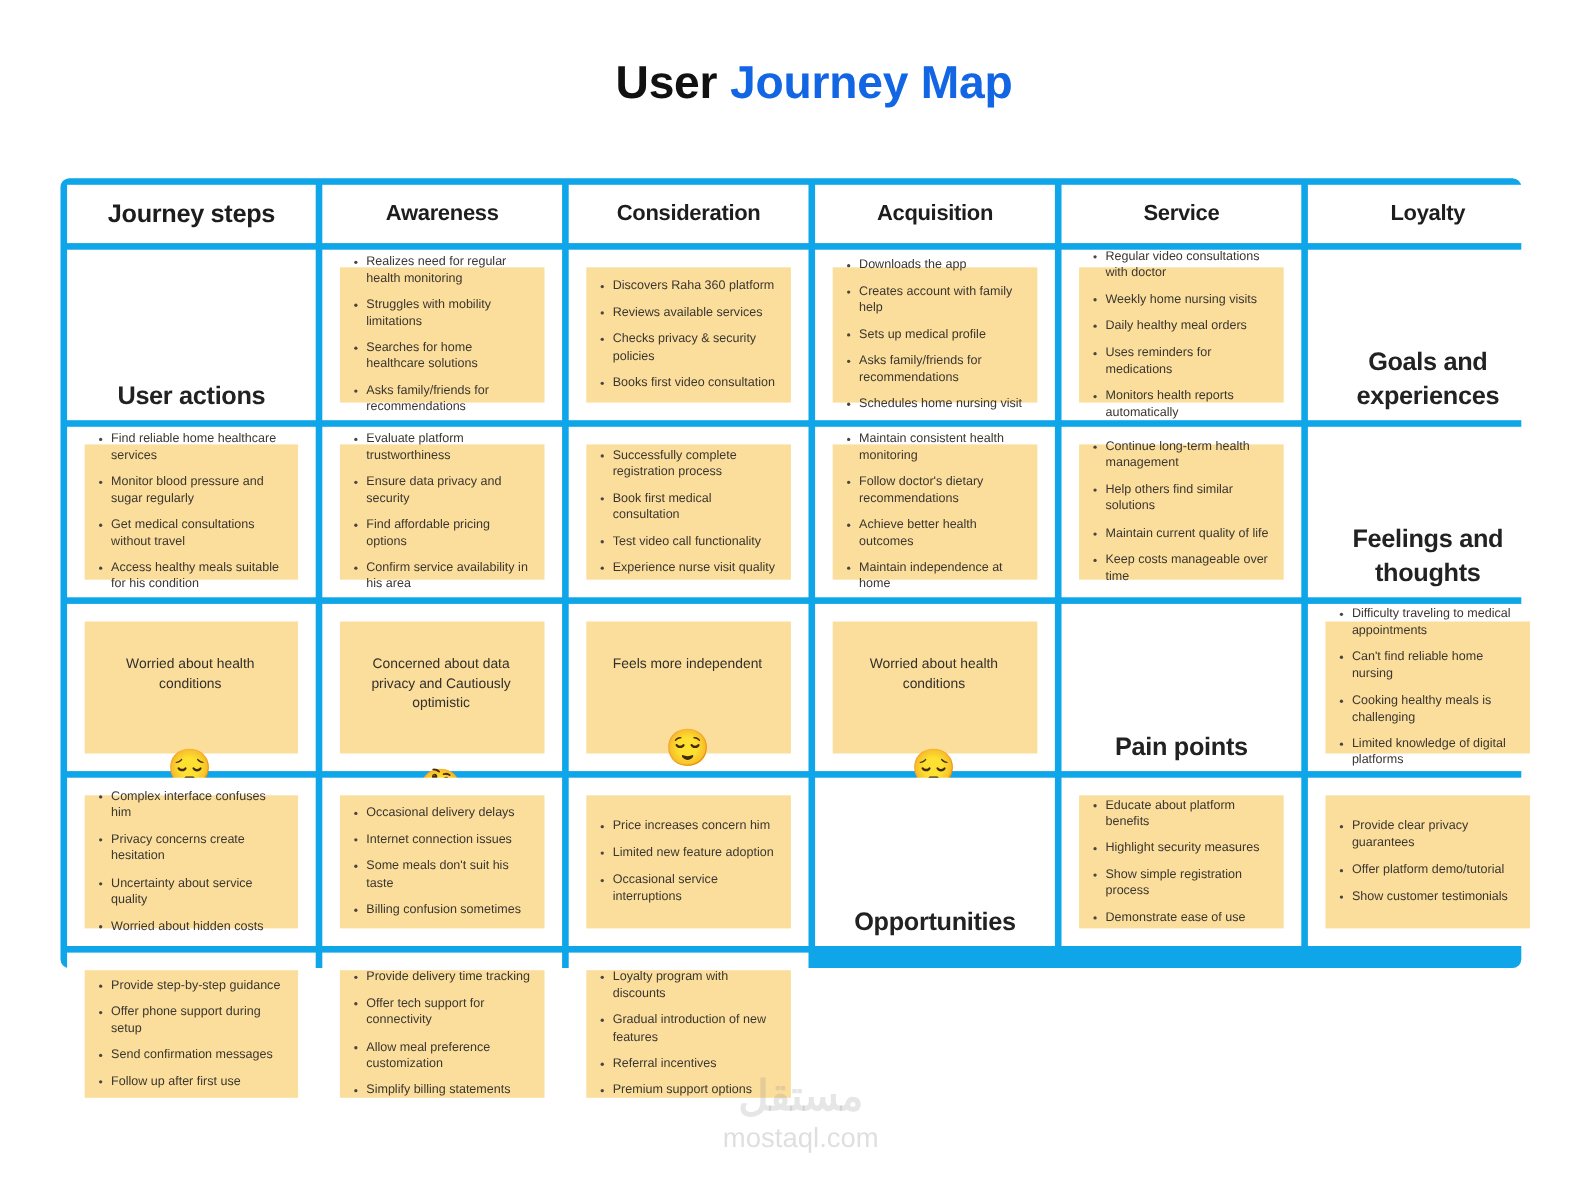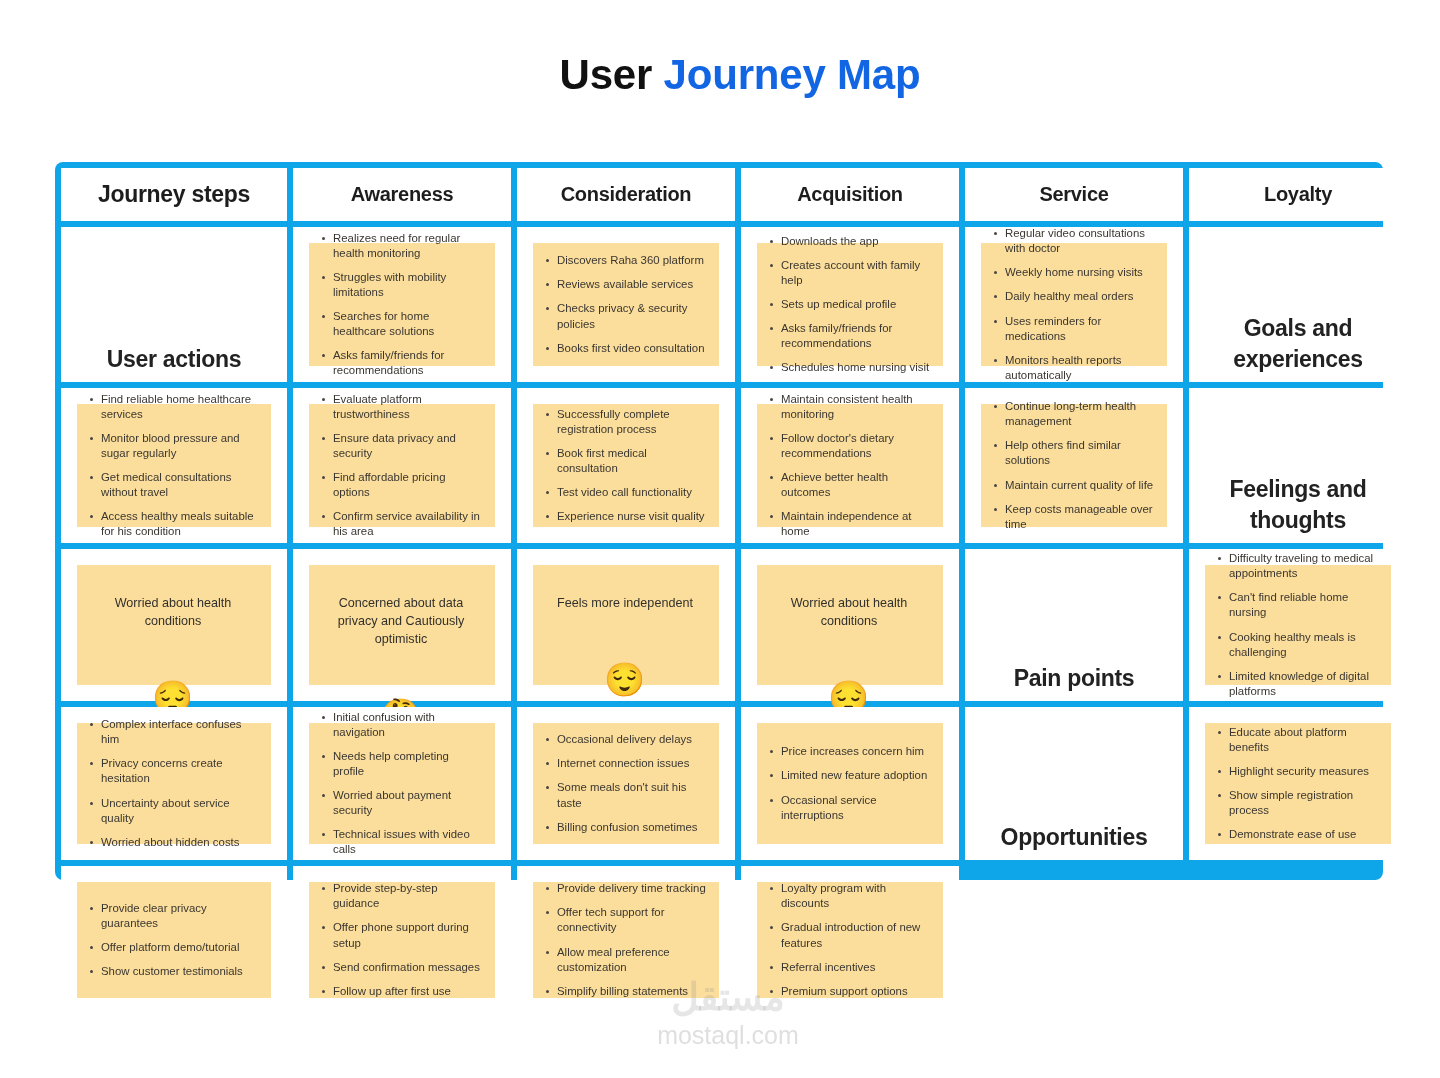"Initial confusion with navigation" div.cell { html: <div> <div> <ul> <li>Initial confusion with navigation</li> <li>Needs help completing profile</li> <li>Worried about payment security</li> <li>Technical issues with video calls</li> </ul> </div> </div> -> none }
